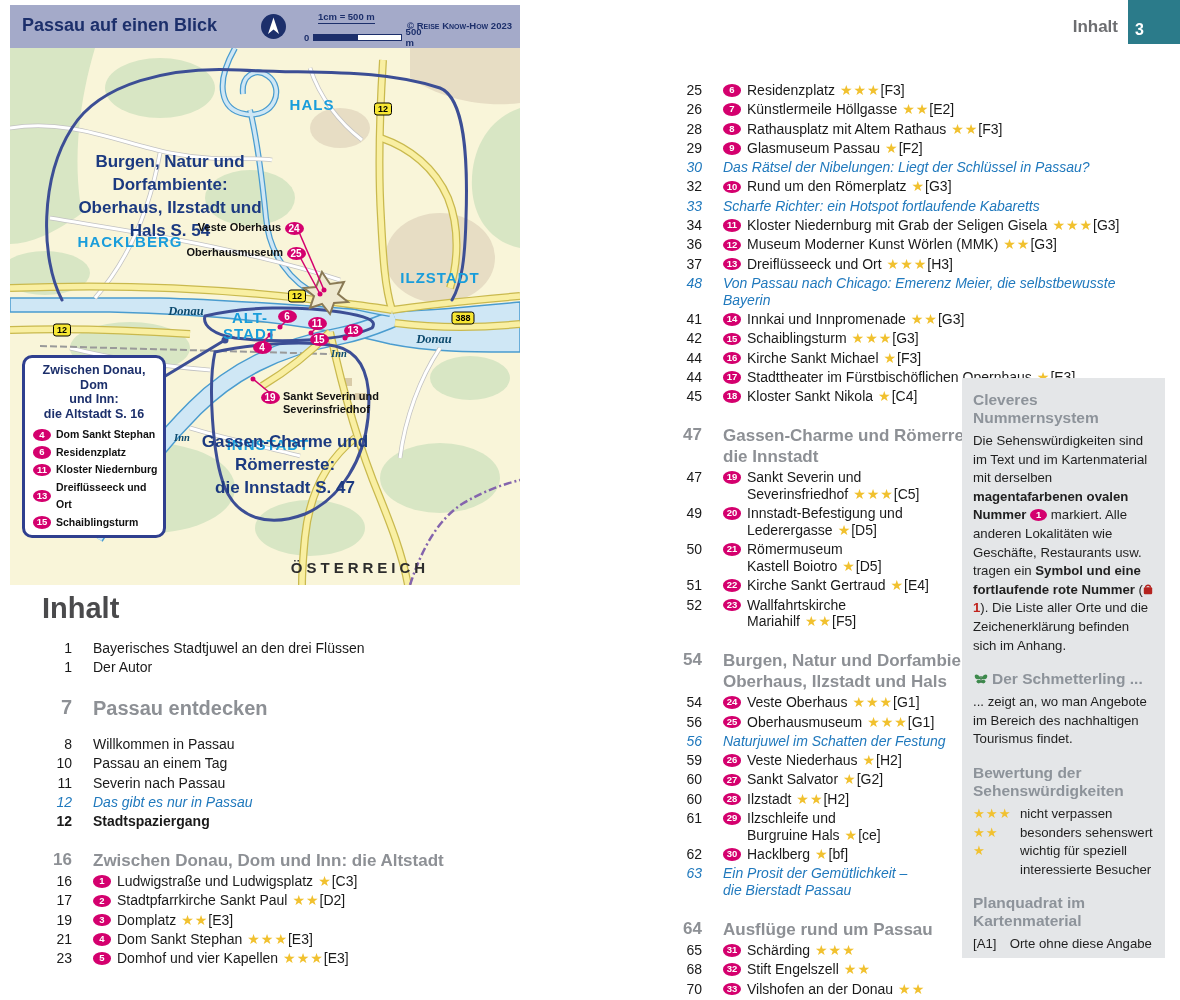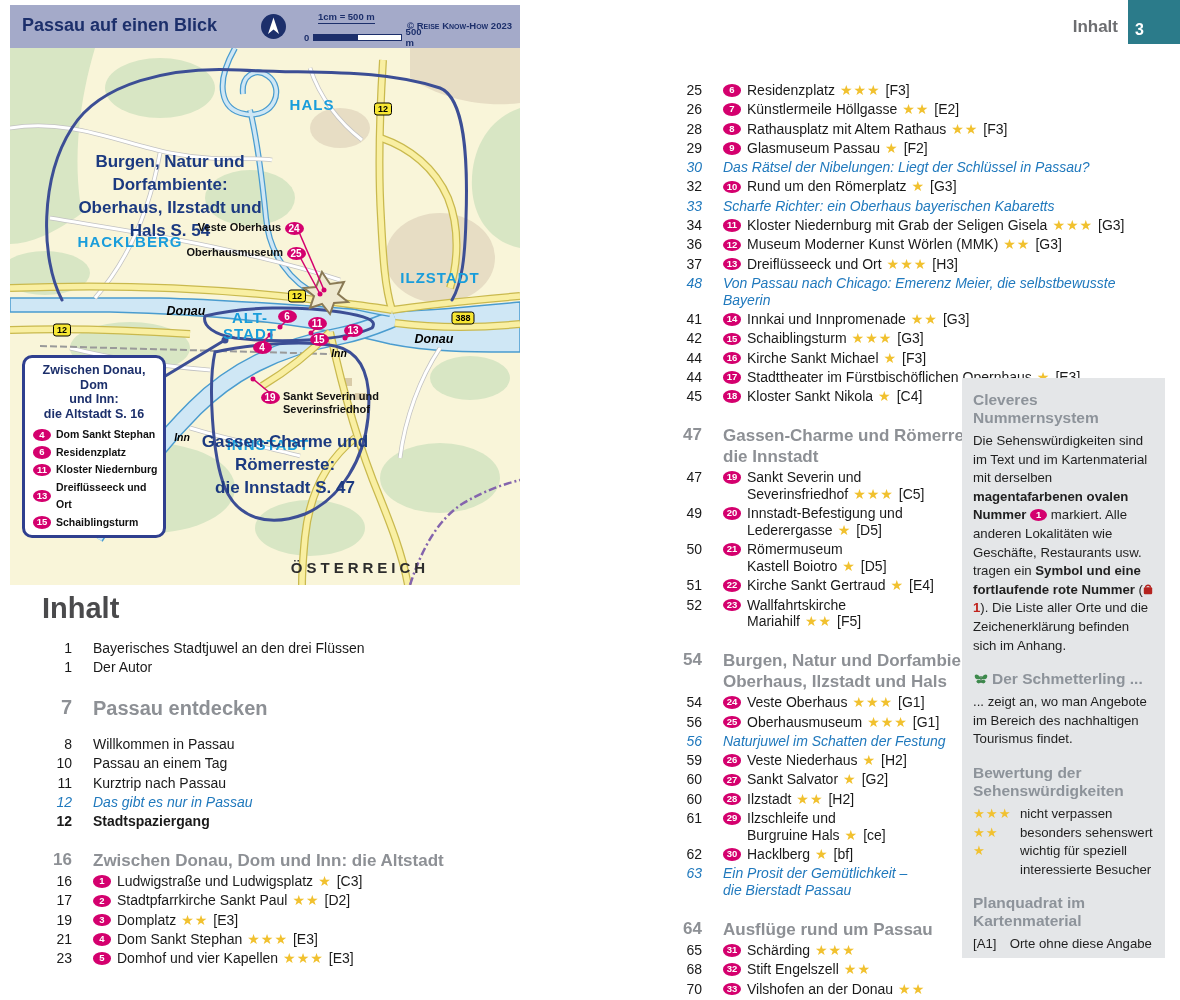"[F3]" .grid { margin-left: 5px -> none }
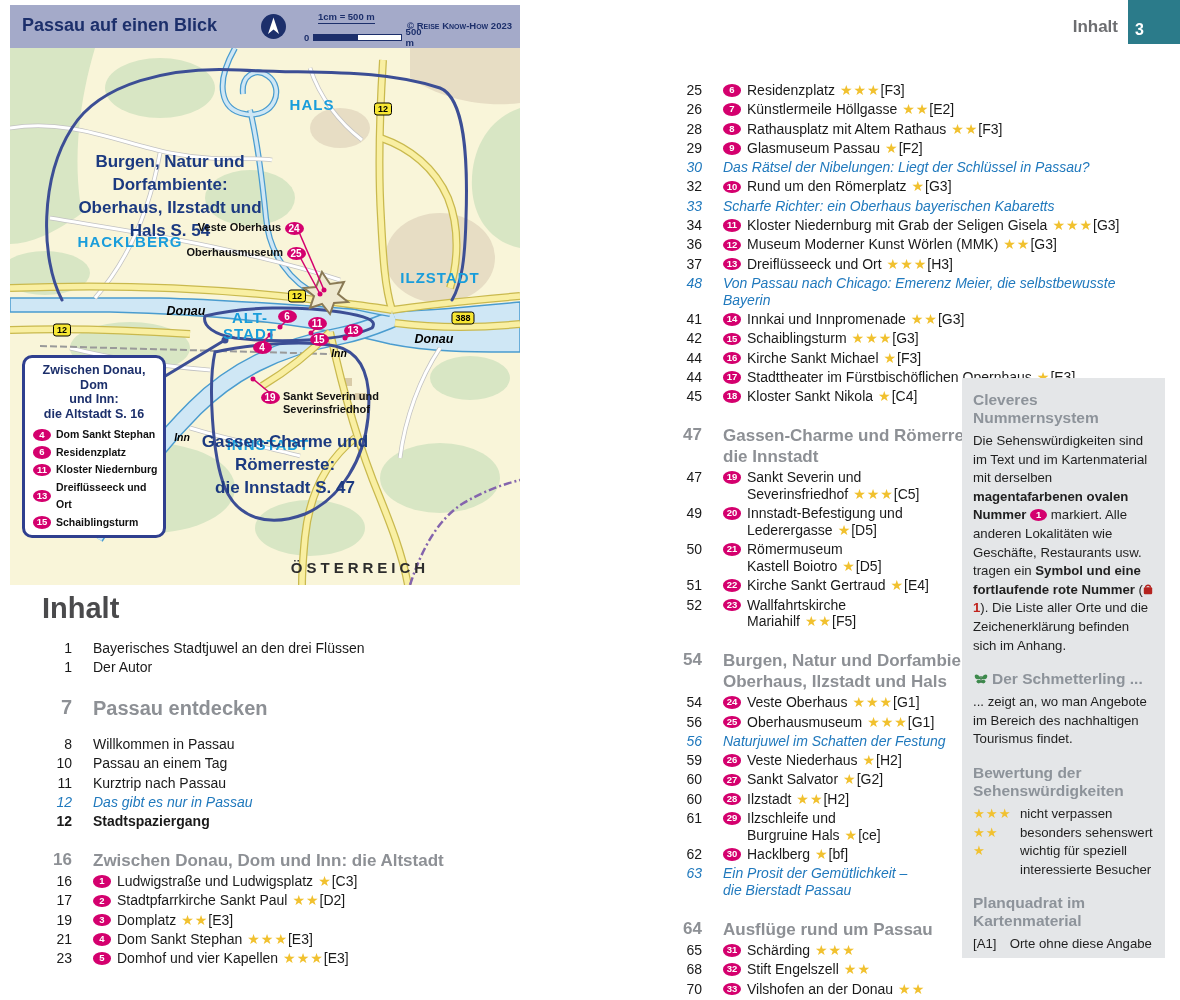"Scharfe Richter: ein Oberhaus" span.entry-t { text: Oberhaus bayerischen -> Hotspot fortlaufende }
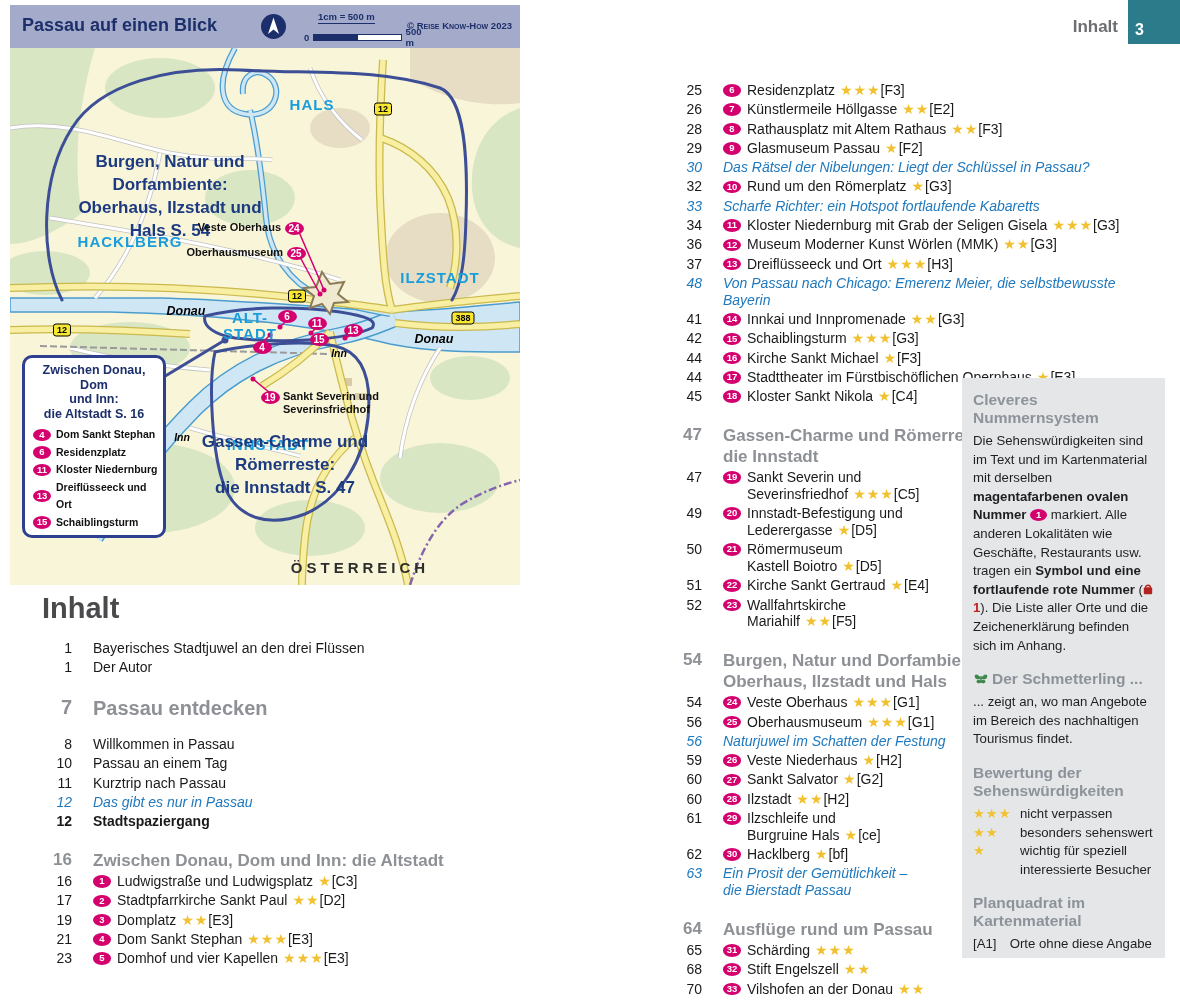"Donau" .mlabel.river { color: #000000 -> #0c4a6e; font-family: none -> Liberation Serif, serif }
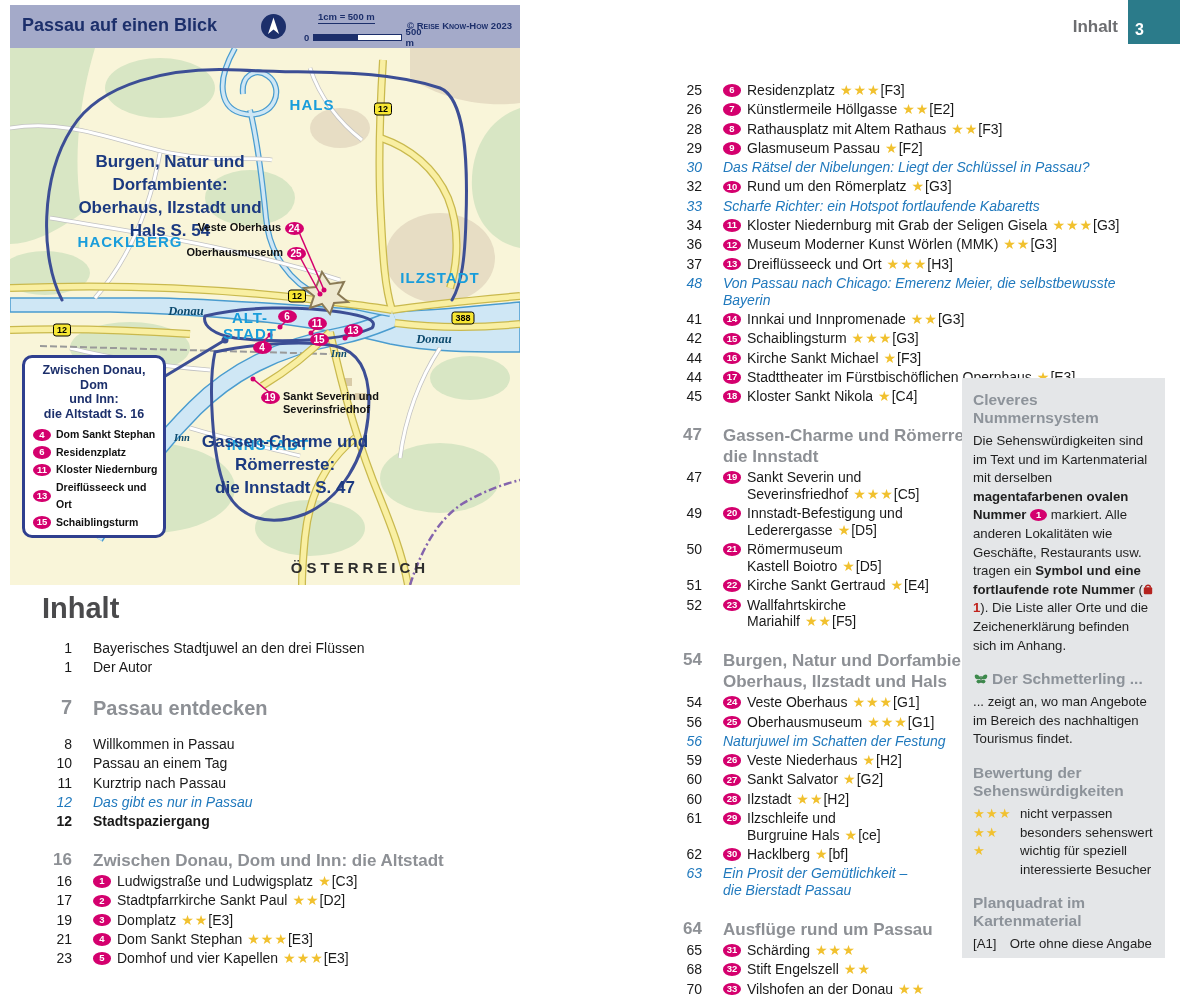"Kurztrip nach Passau" span.entry-t { text: Kurztrip -> Severin }
